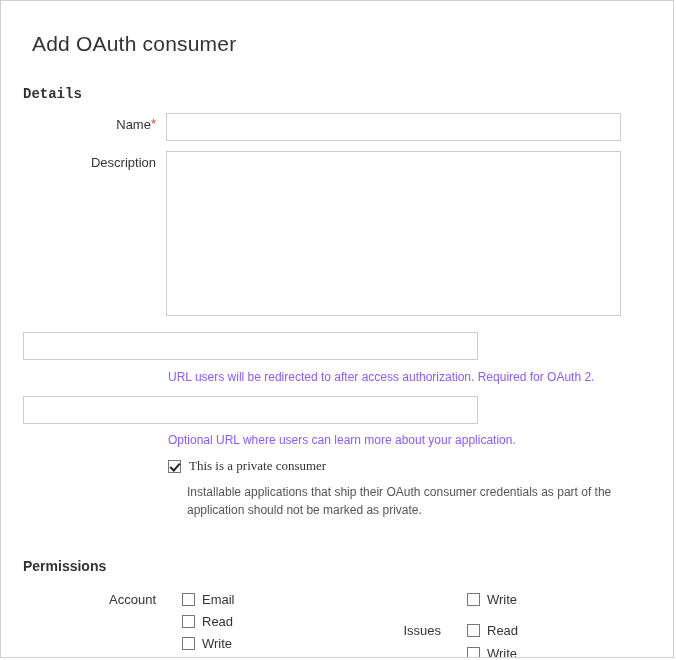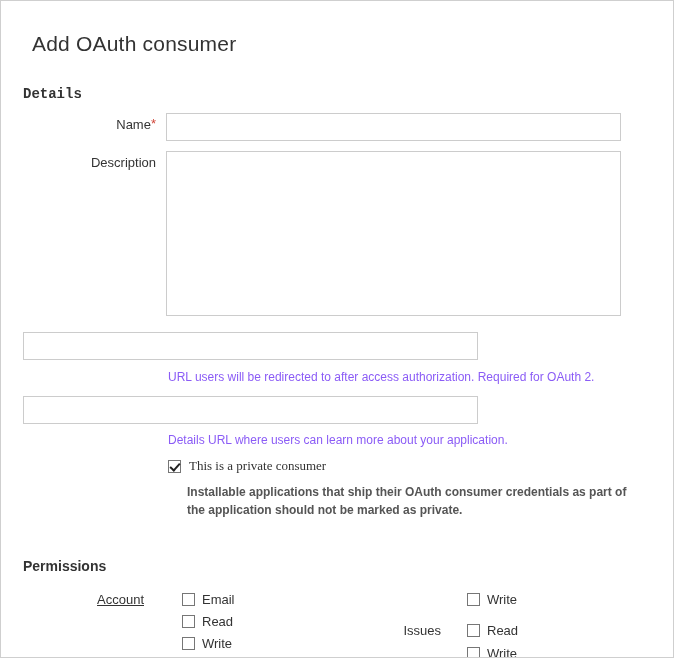"Details URL where users can" div.help-text { text: Details -> Optional }
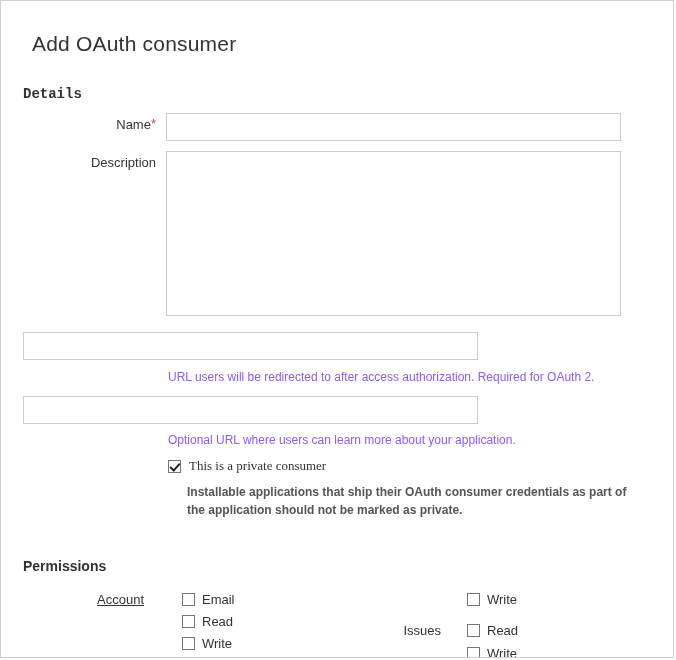"Installable applications that ship their" .private-note { font-weight: bold -> none }
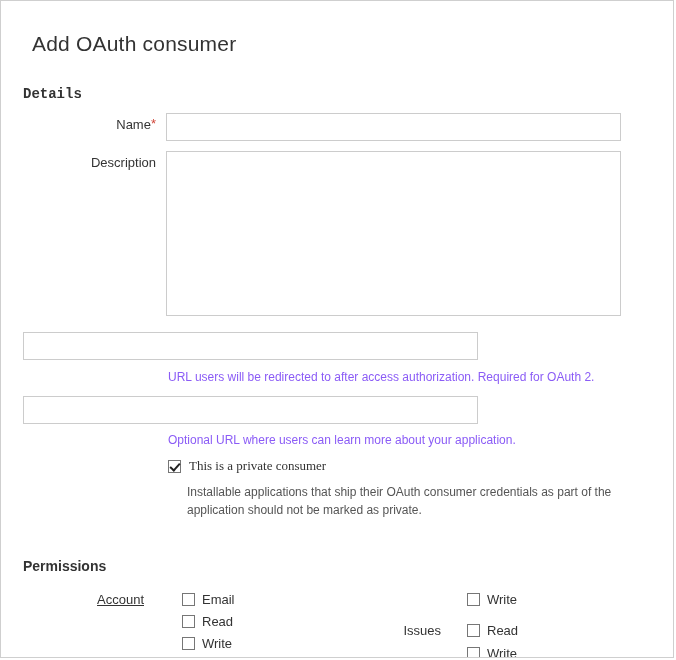"Account" div.perm-group-label { left: 10px -> 22px; text-decoration: underline -> none }
